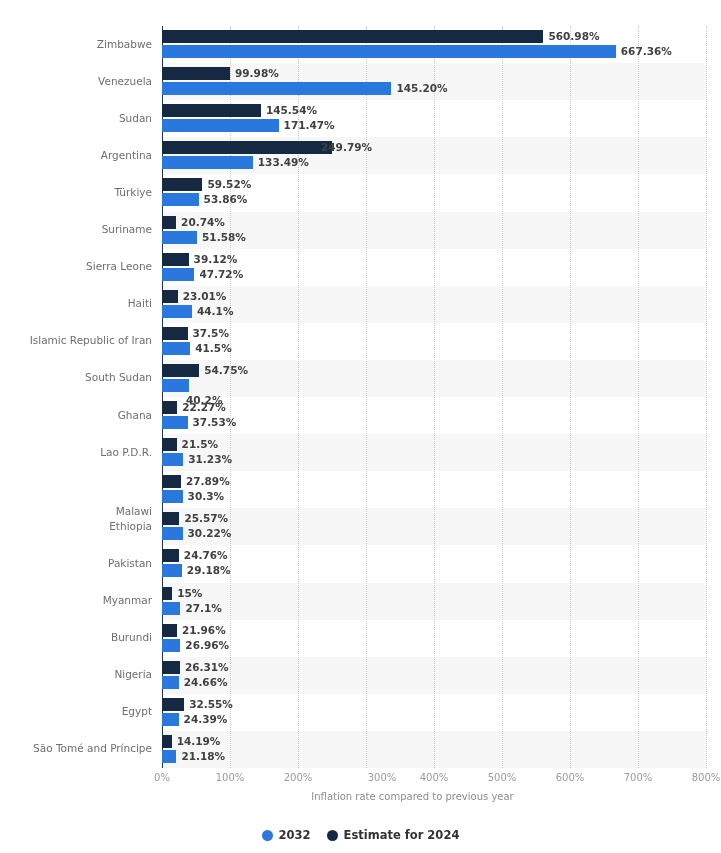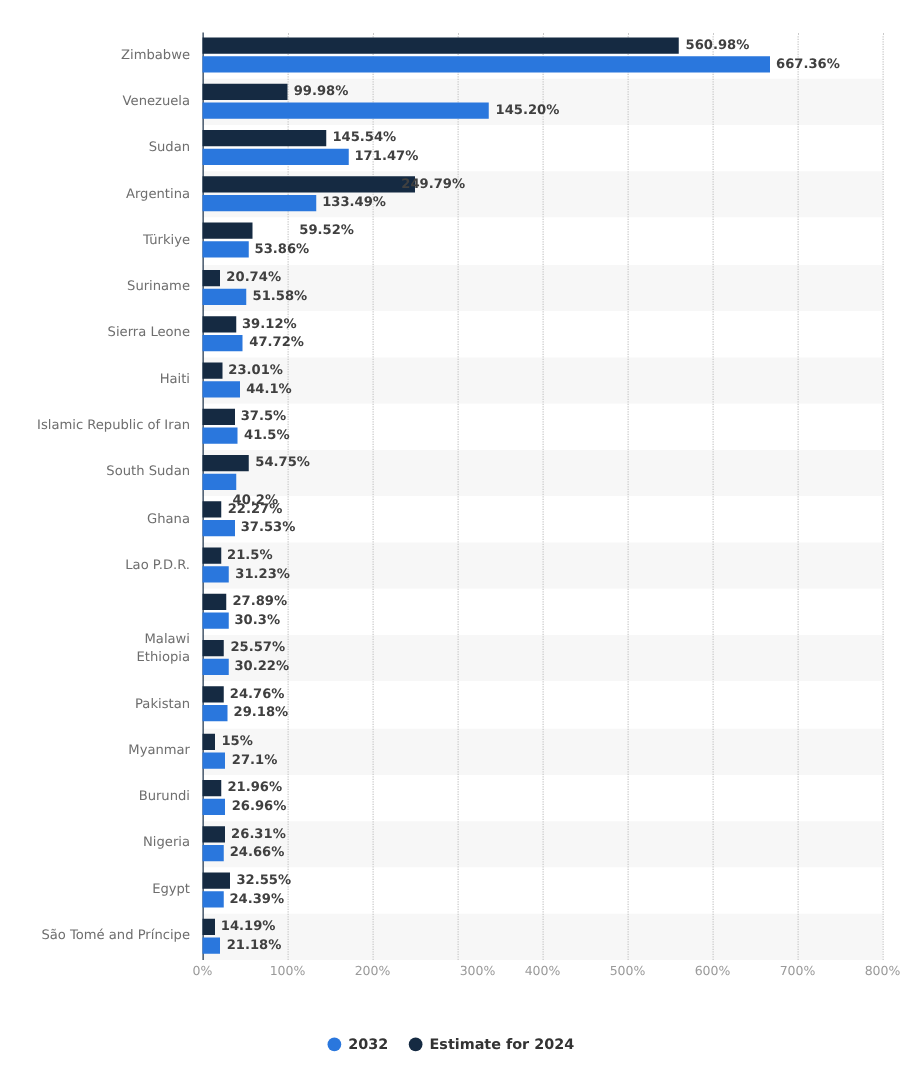"59.52%" div.bar-value { margin-left: 32px -> none }
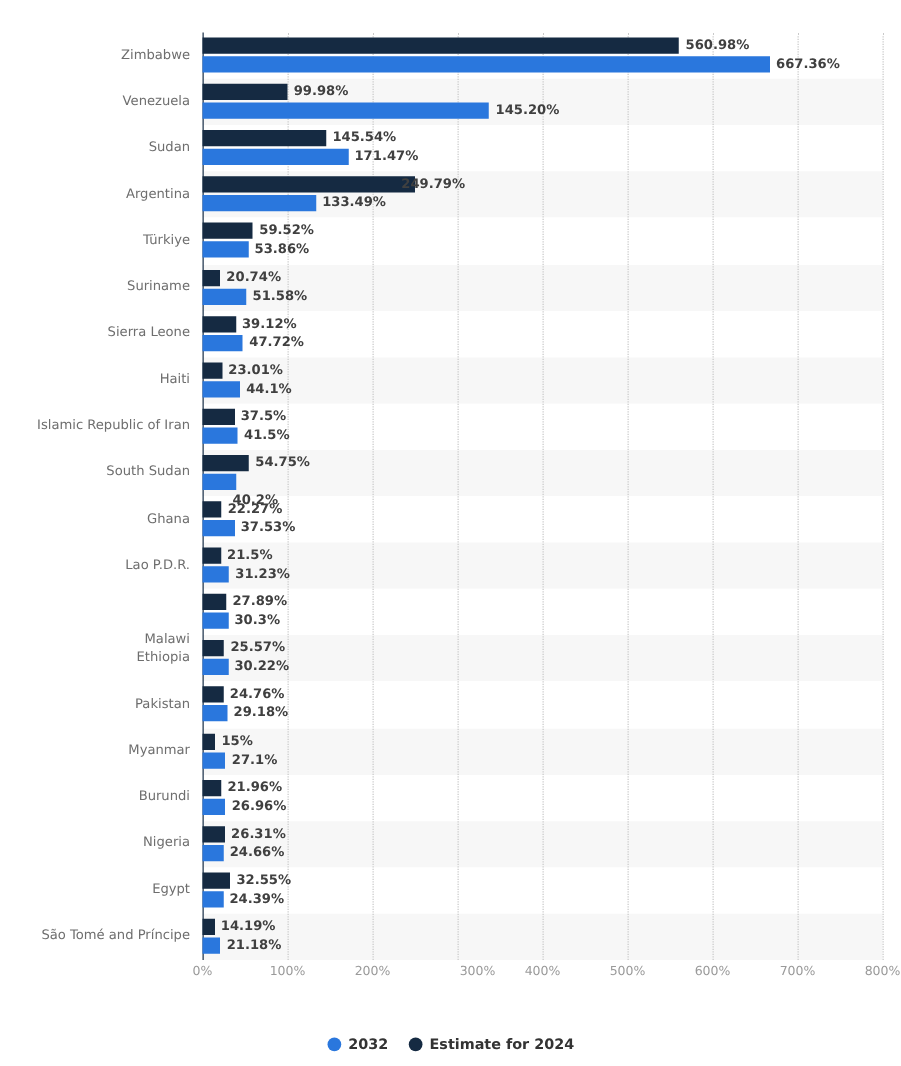"Inflation rate compared to previous" div.axis-title { html: none -> <div> <span>Inflation rate compared to previous year</span> </div> }
